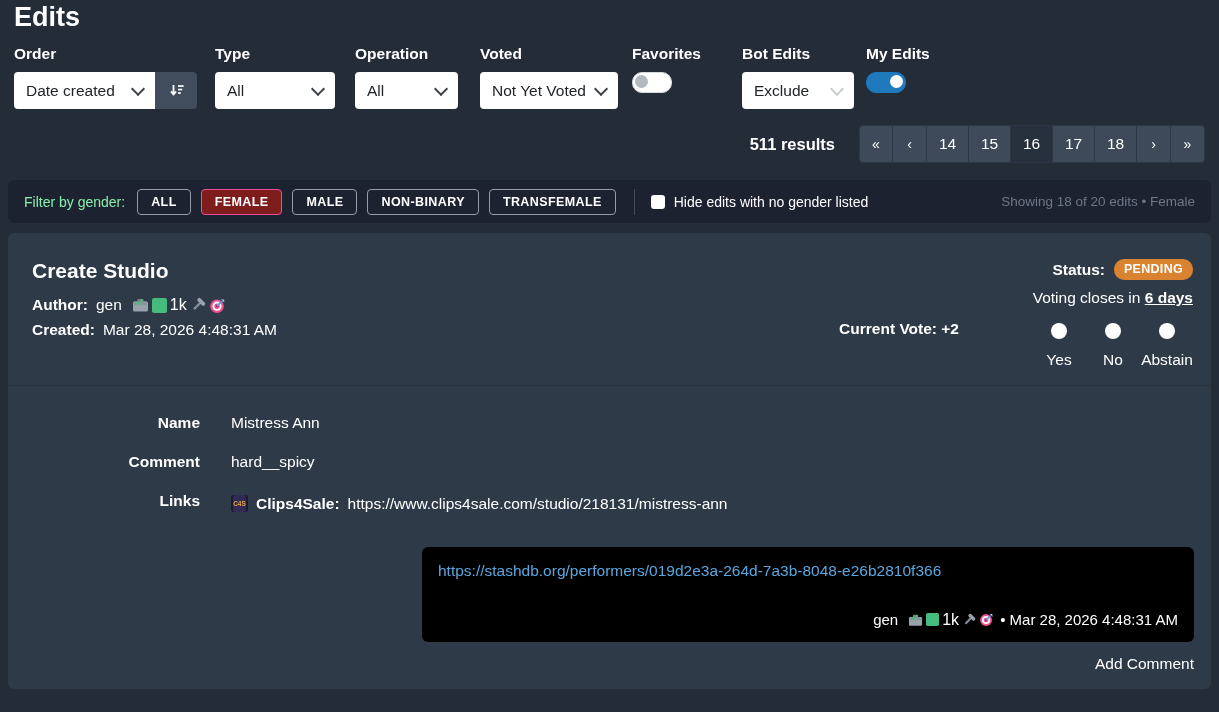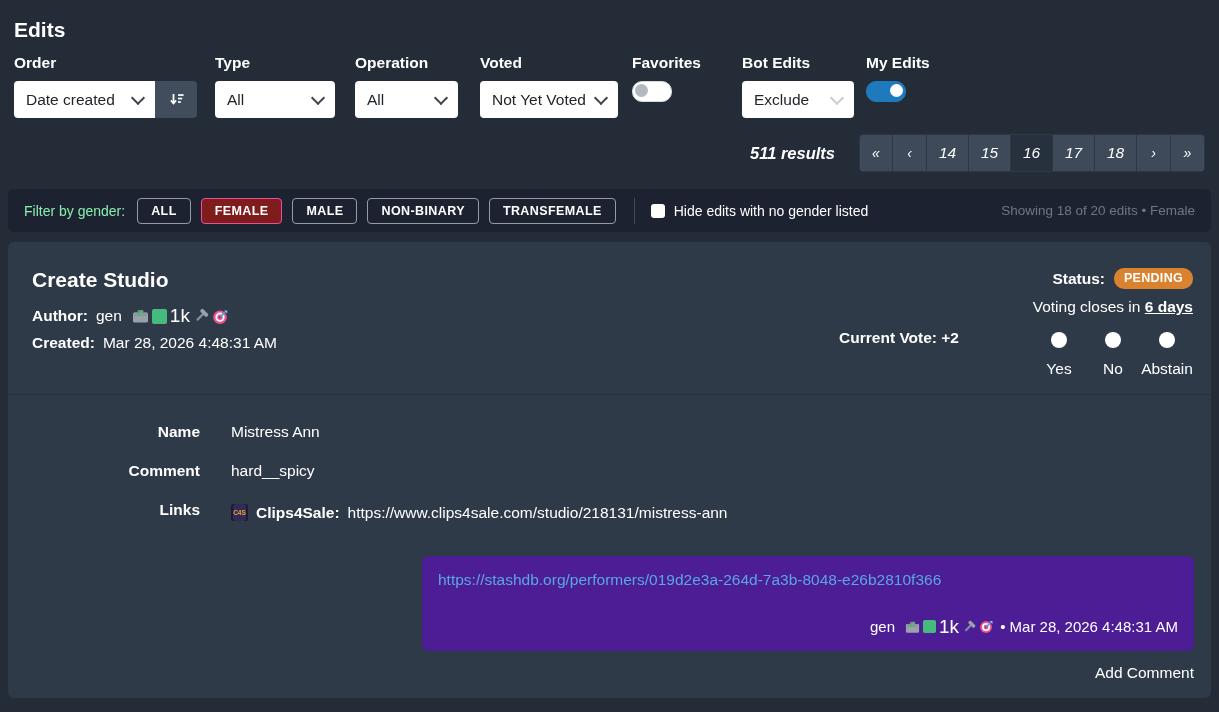"Edits" h1.title { font-size: 21px -> 27px; margin: 16px 0 12px -> 0 0 12px }
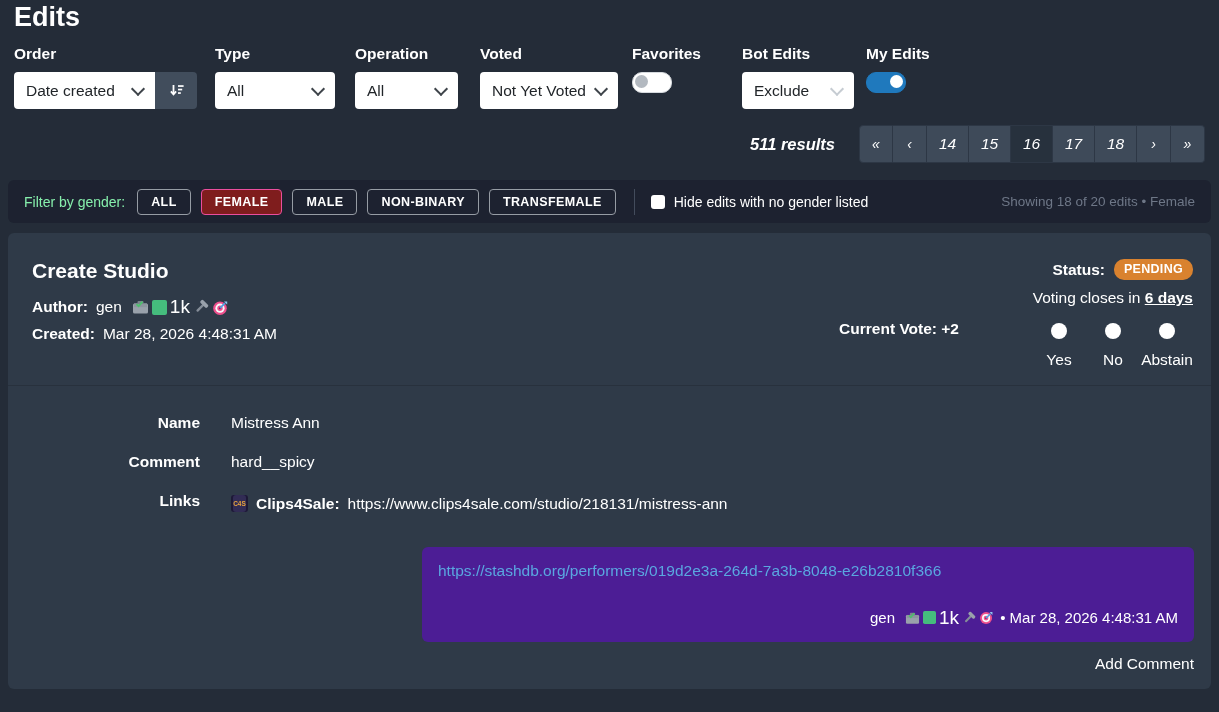"511 results" .results-row { font-style: italic -> none }
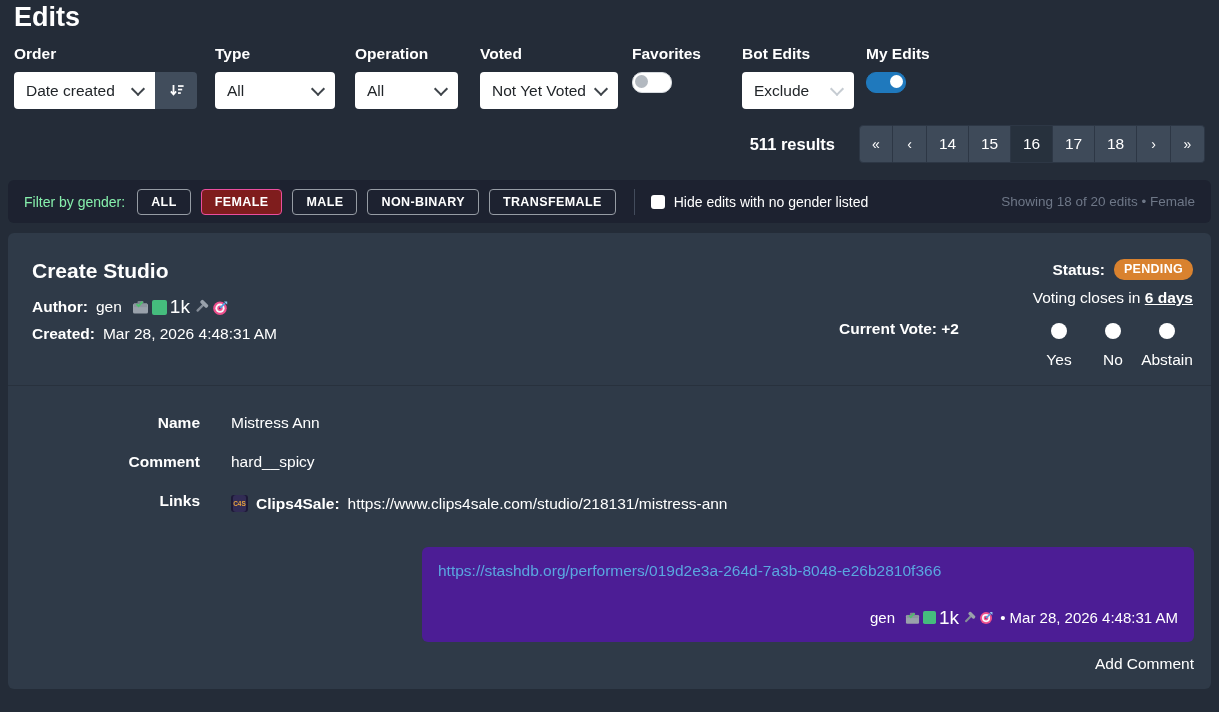"1k" .karma { font-size: 19px -> 16px }
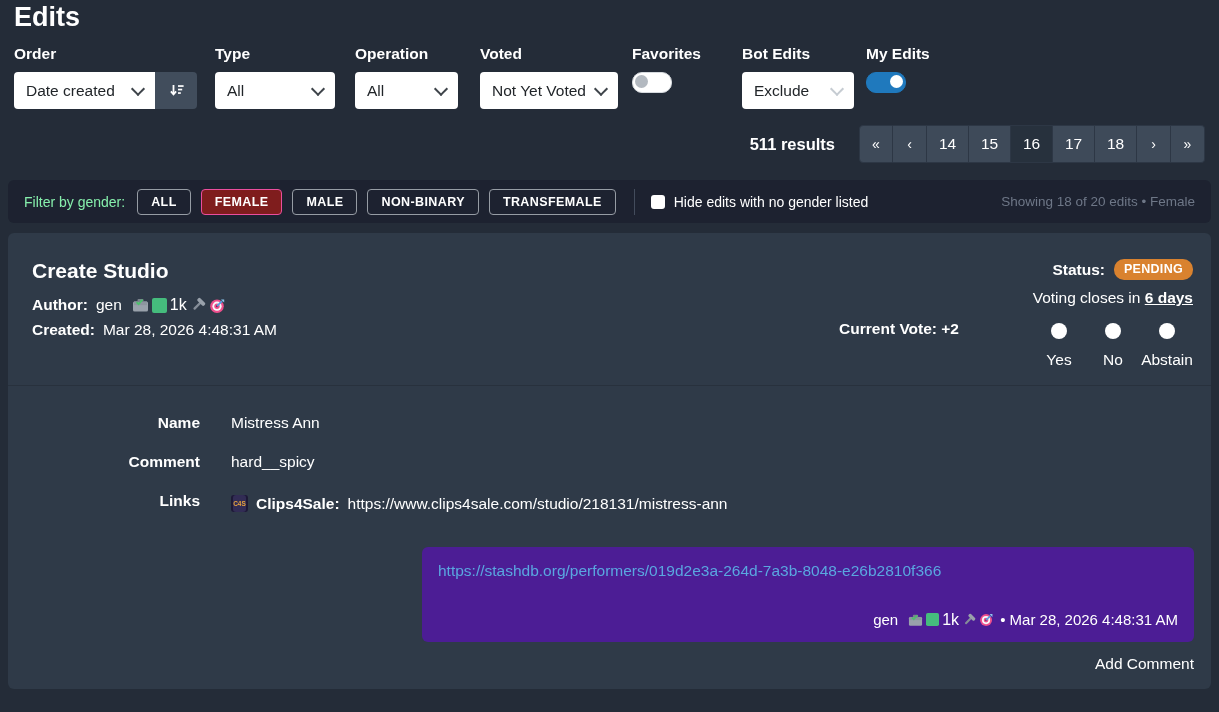"https://stashdb.org/performers/019d2e3a-" .comment-box { background: #4c1d95 -> #000000 }
